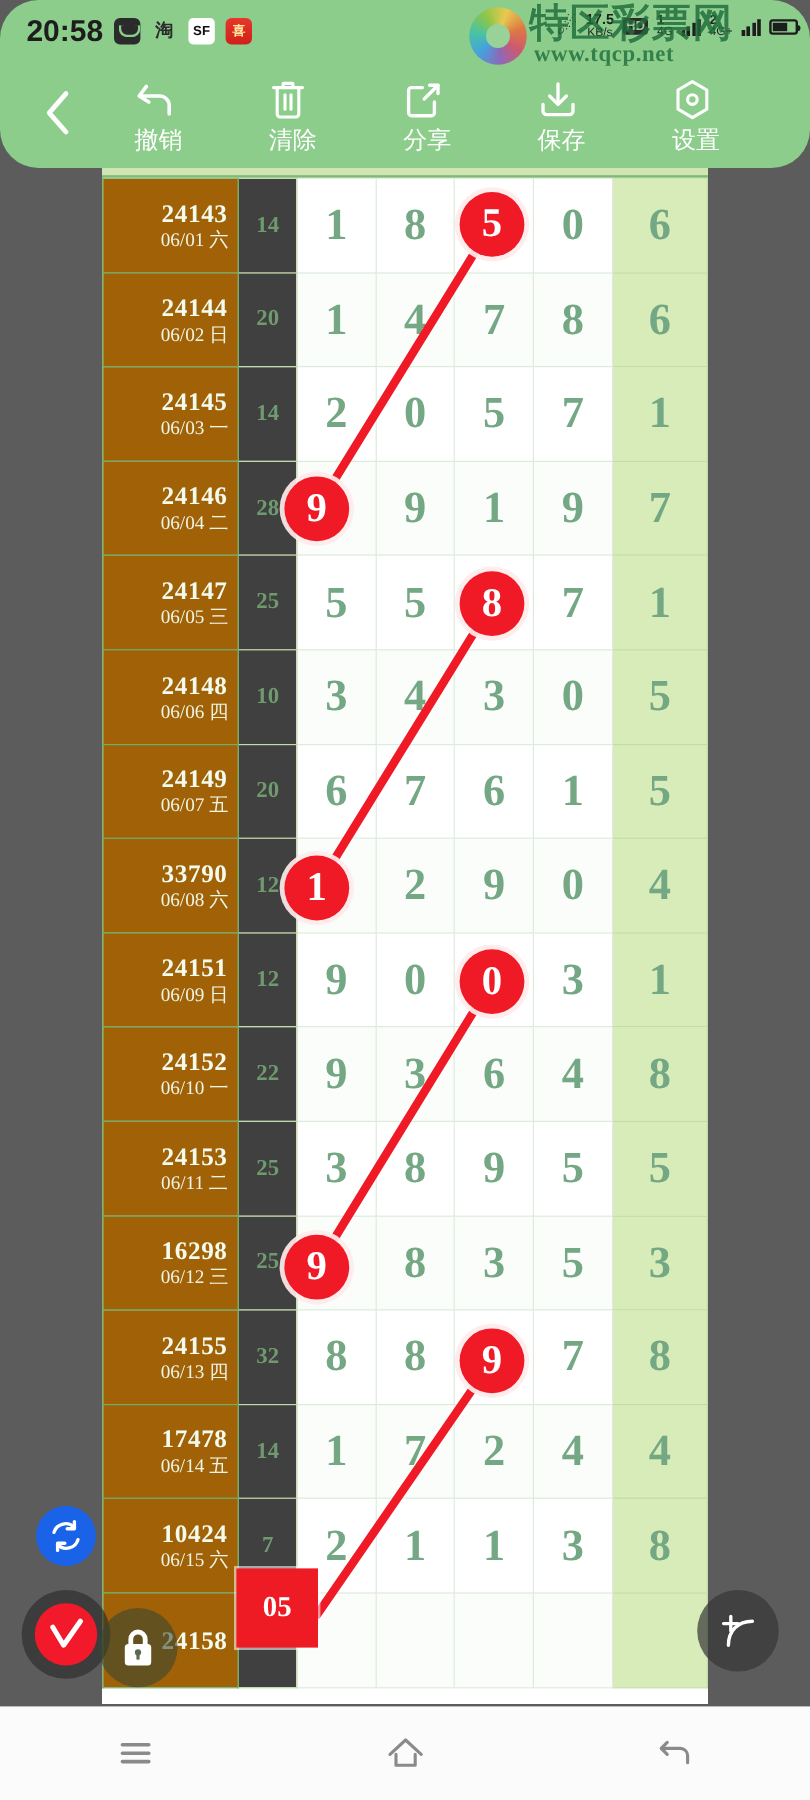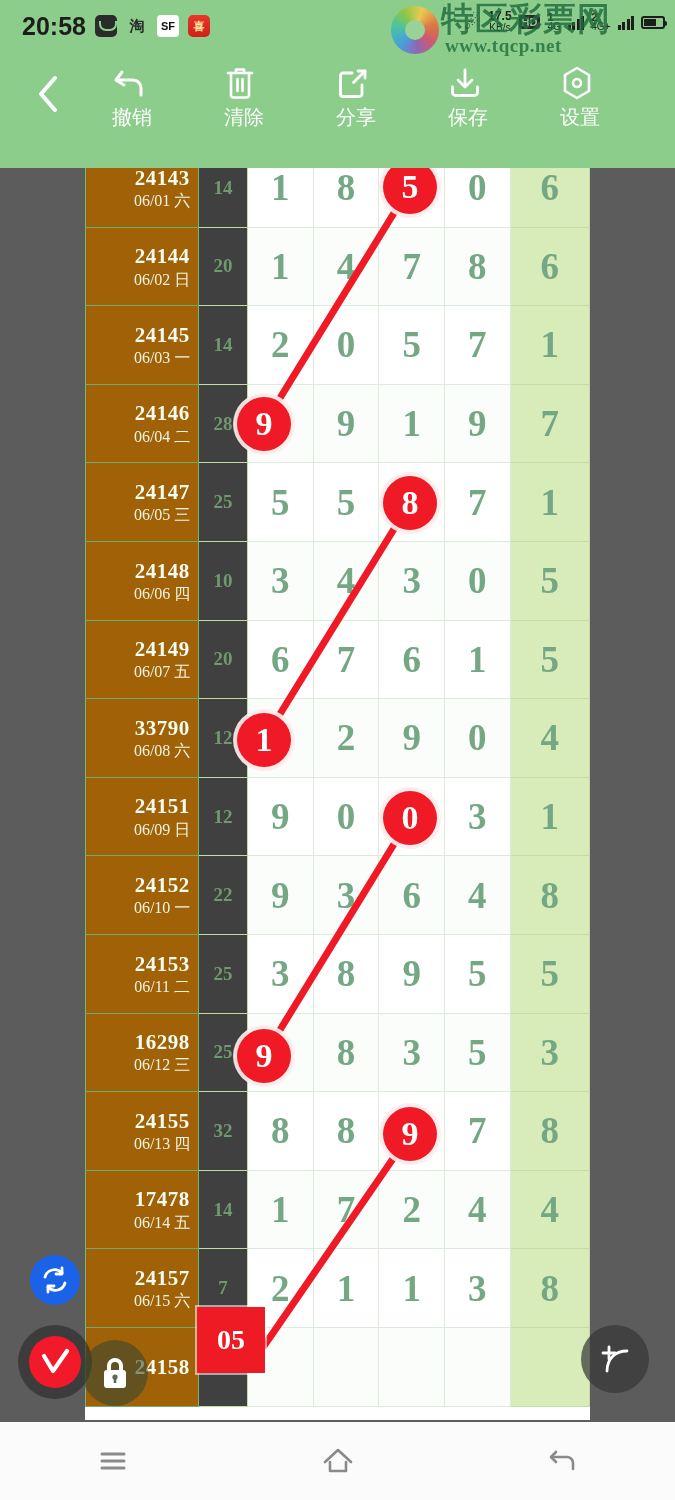"20:58" #topbar { border-radius: none -> 32px; height: 168px -> 140px }
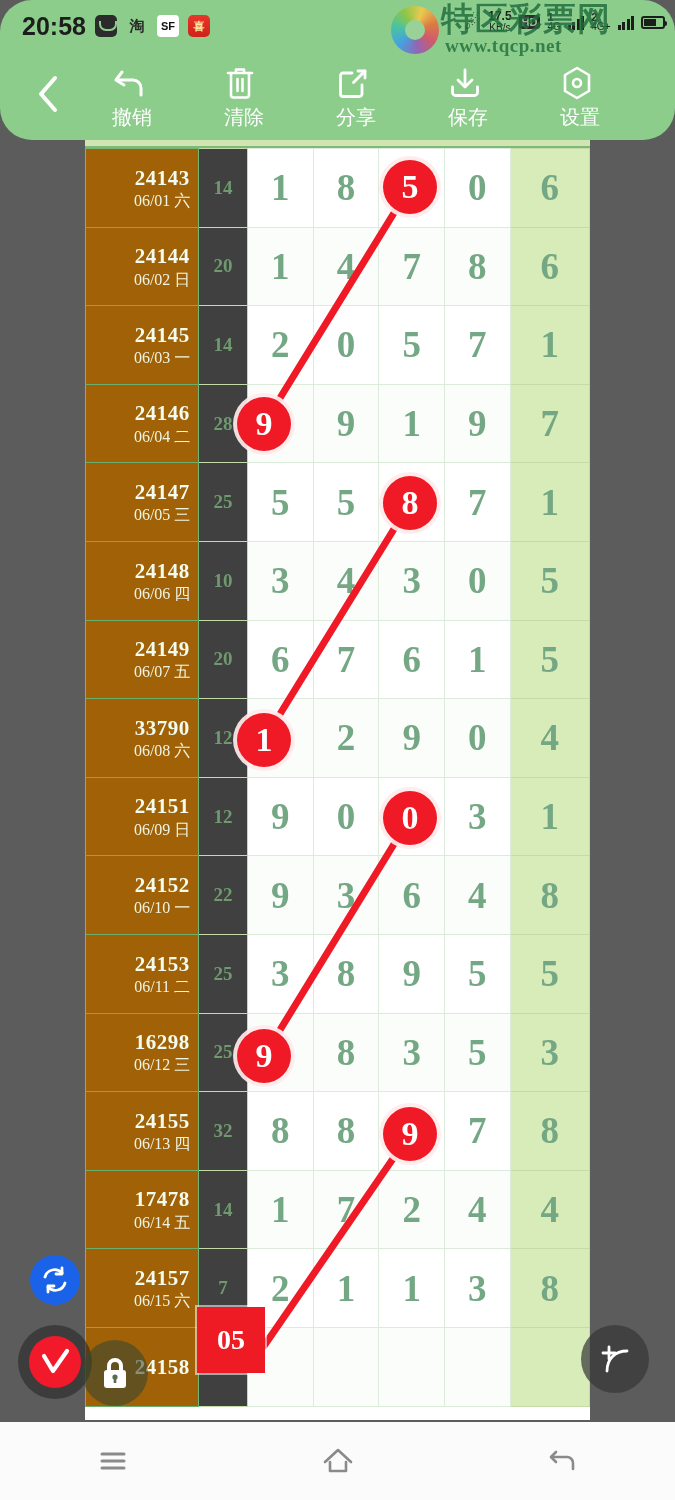"24157" span.no { text: 24157 -> 10424 }
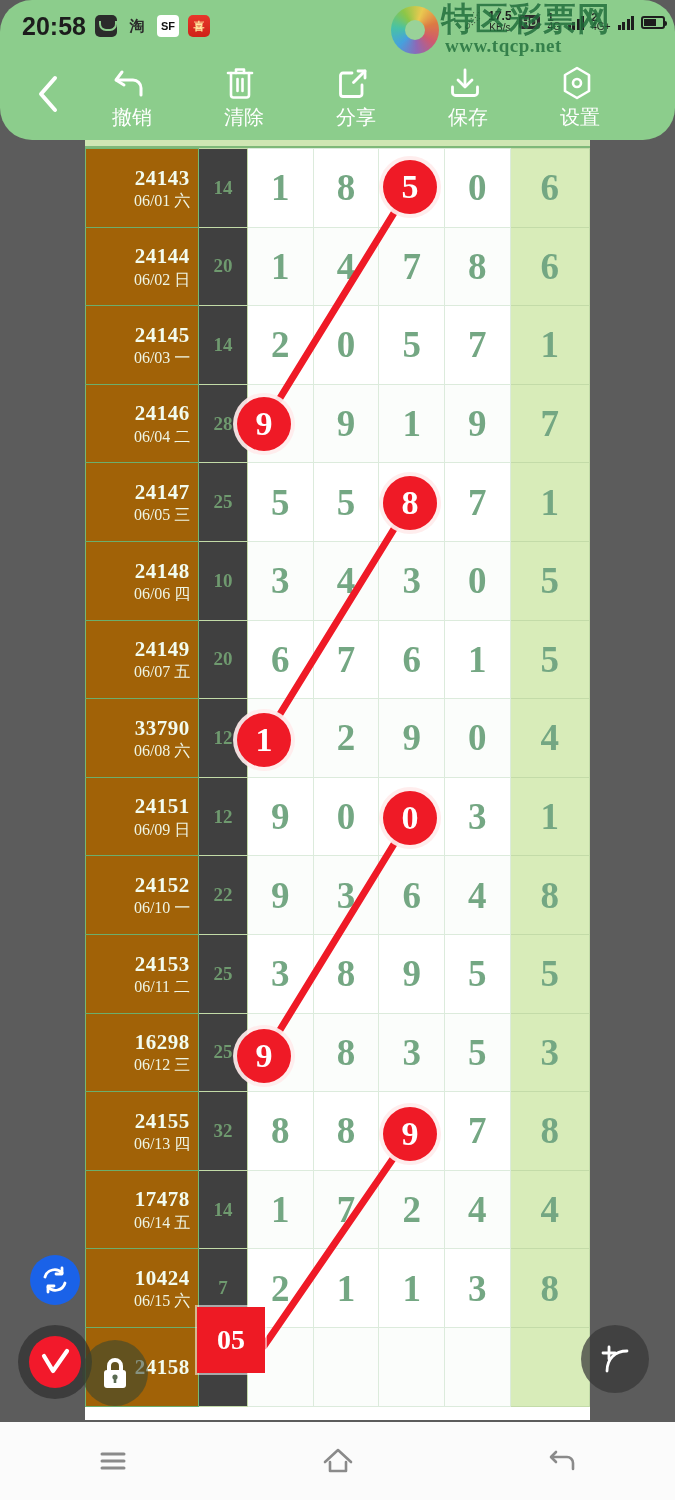"05" #redbox { font-size: 28px -> 24px }
